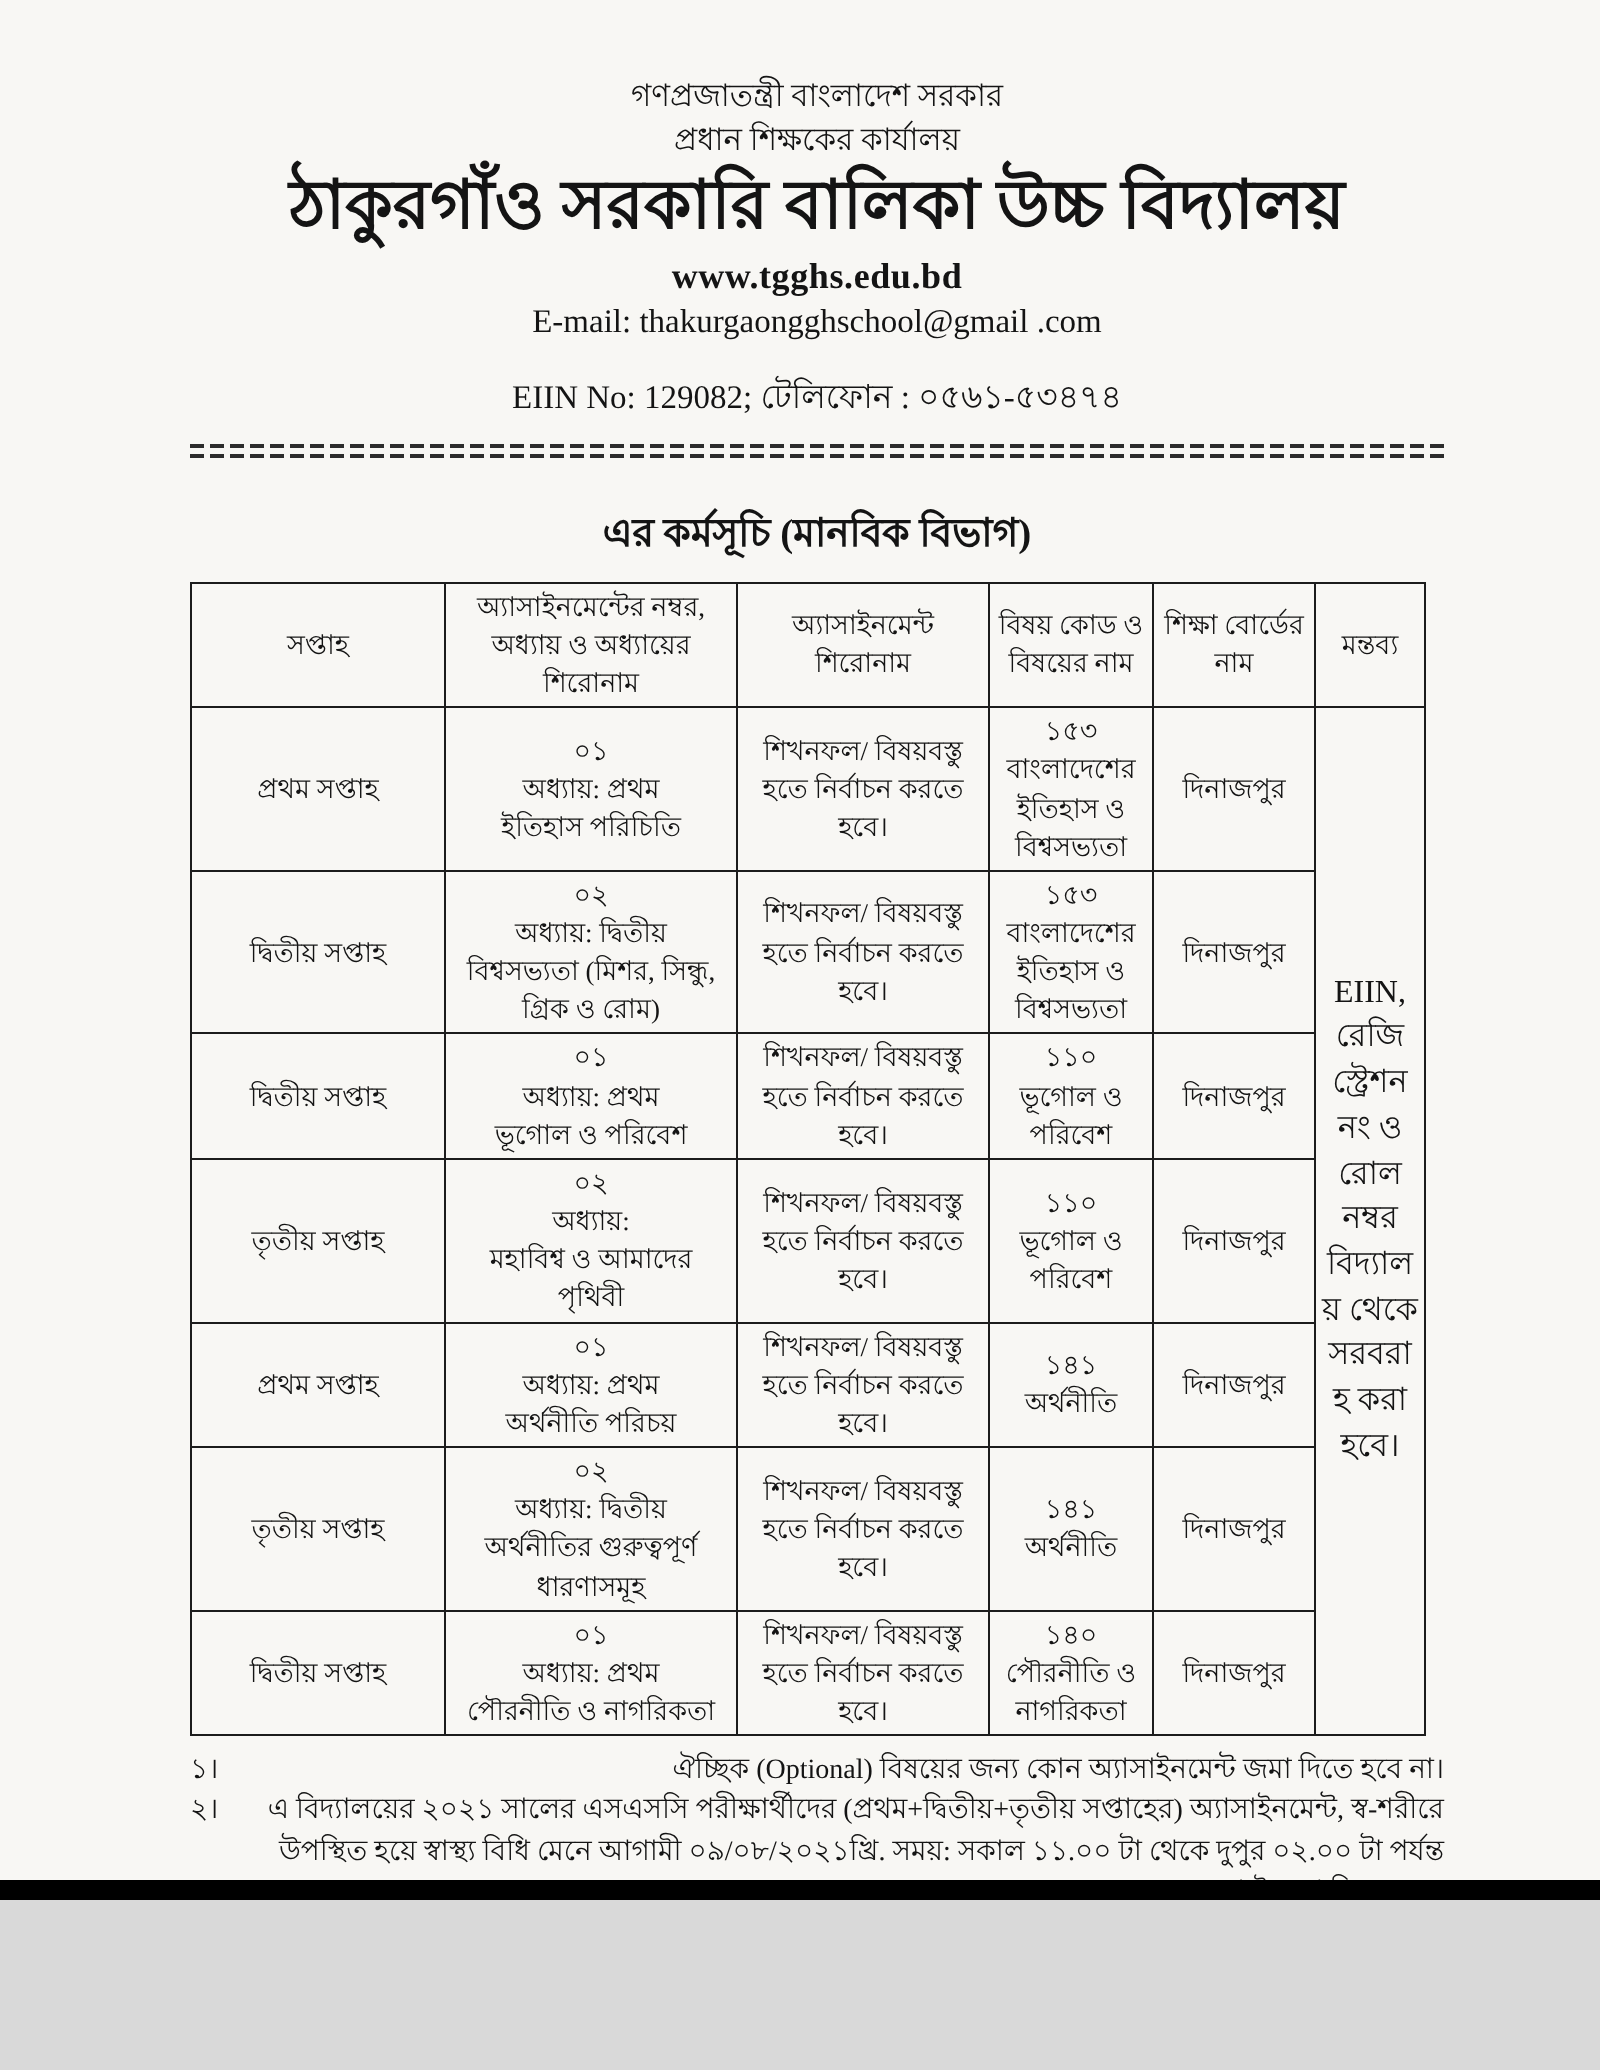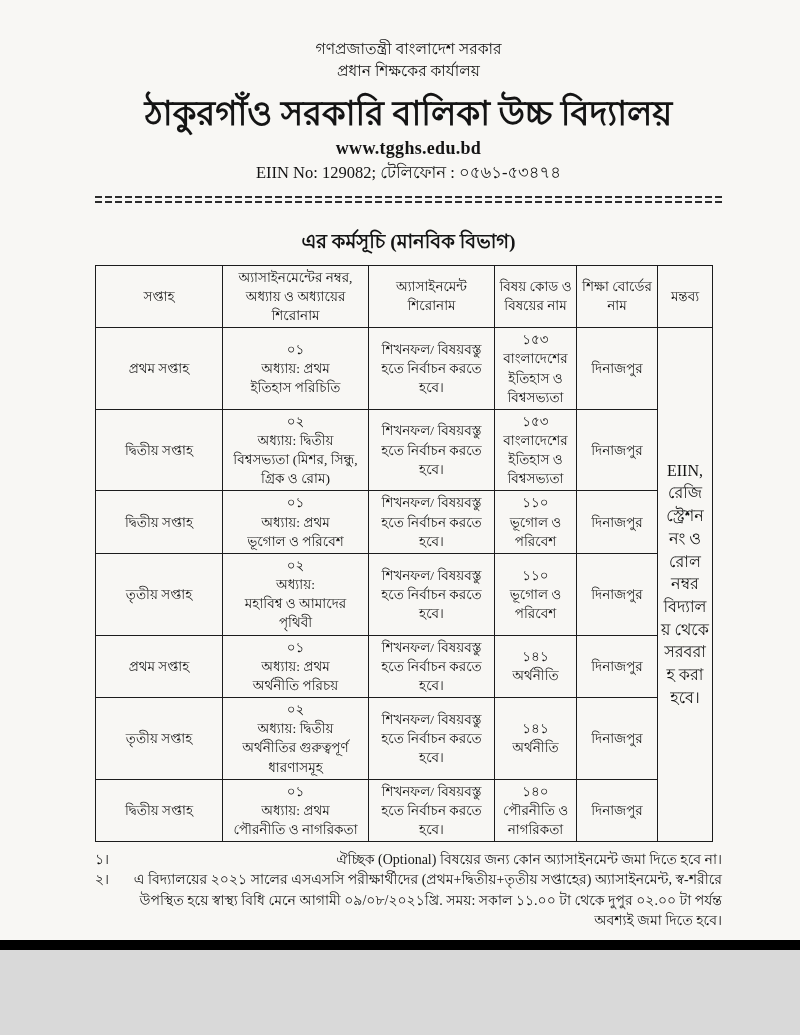"ঠাকুরগাঁও সরকারি বালিকা উচ্চ বিদ্যালয়" .school-name { margin-top: 10px -> 0 }
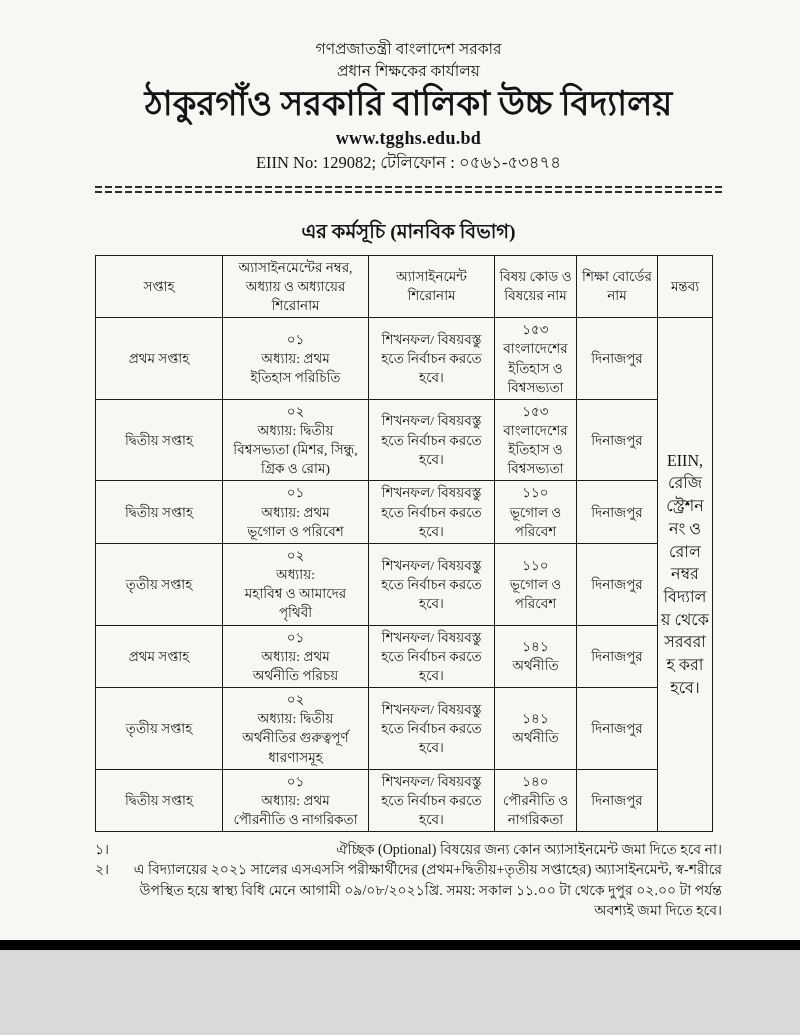"E-mail: thakurgaongghschool@gmail .com" div.email-line { html: none -> <div>E-mail: thakurgaongghschool@gmail .com</div> }
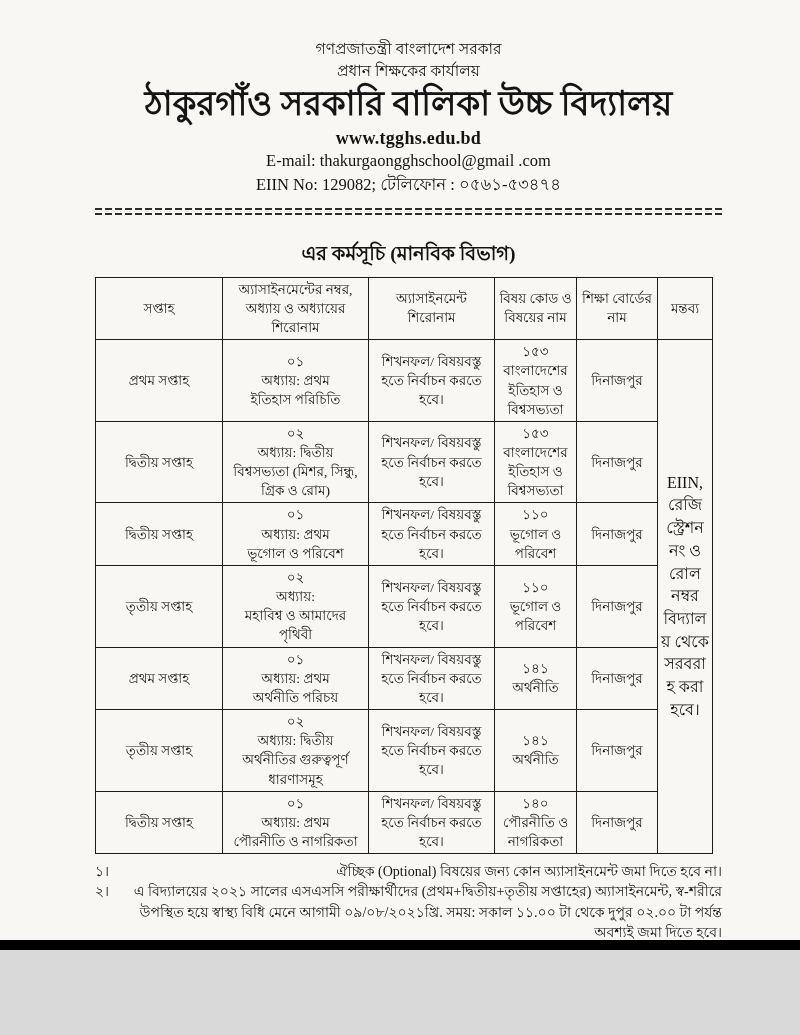"EIIN No: 129082; টেলিফোন :" .eiin-line { margin-top: 1px -> 15px }
